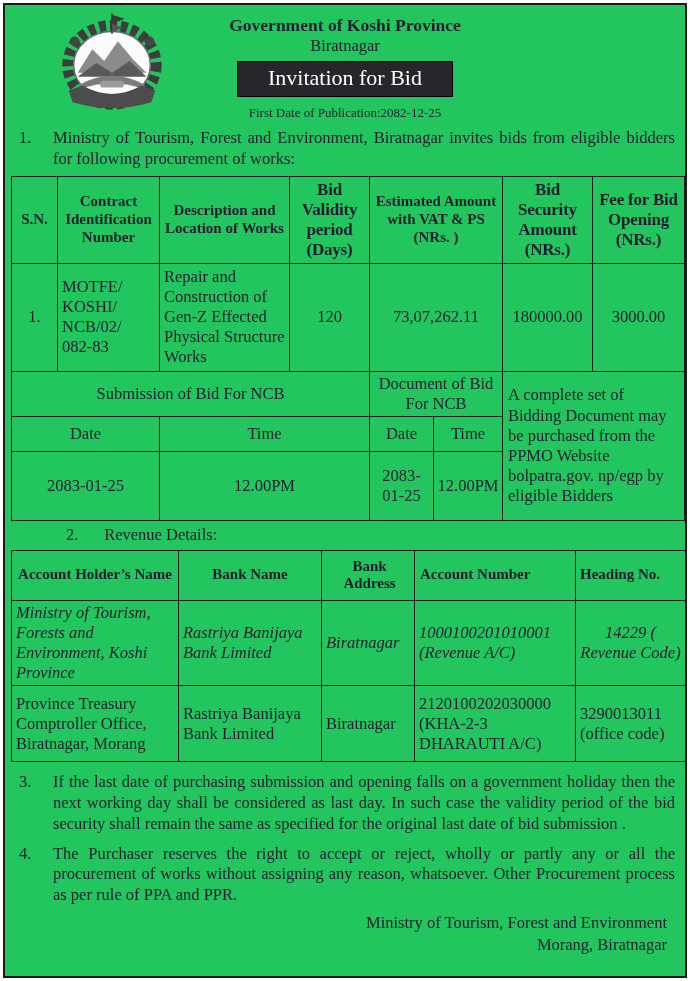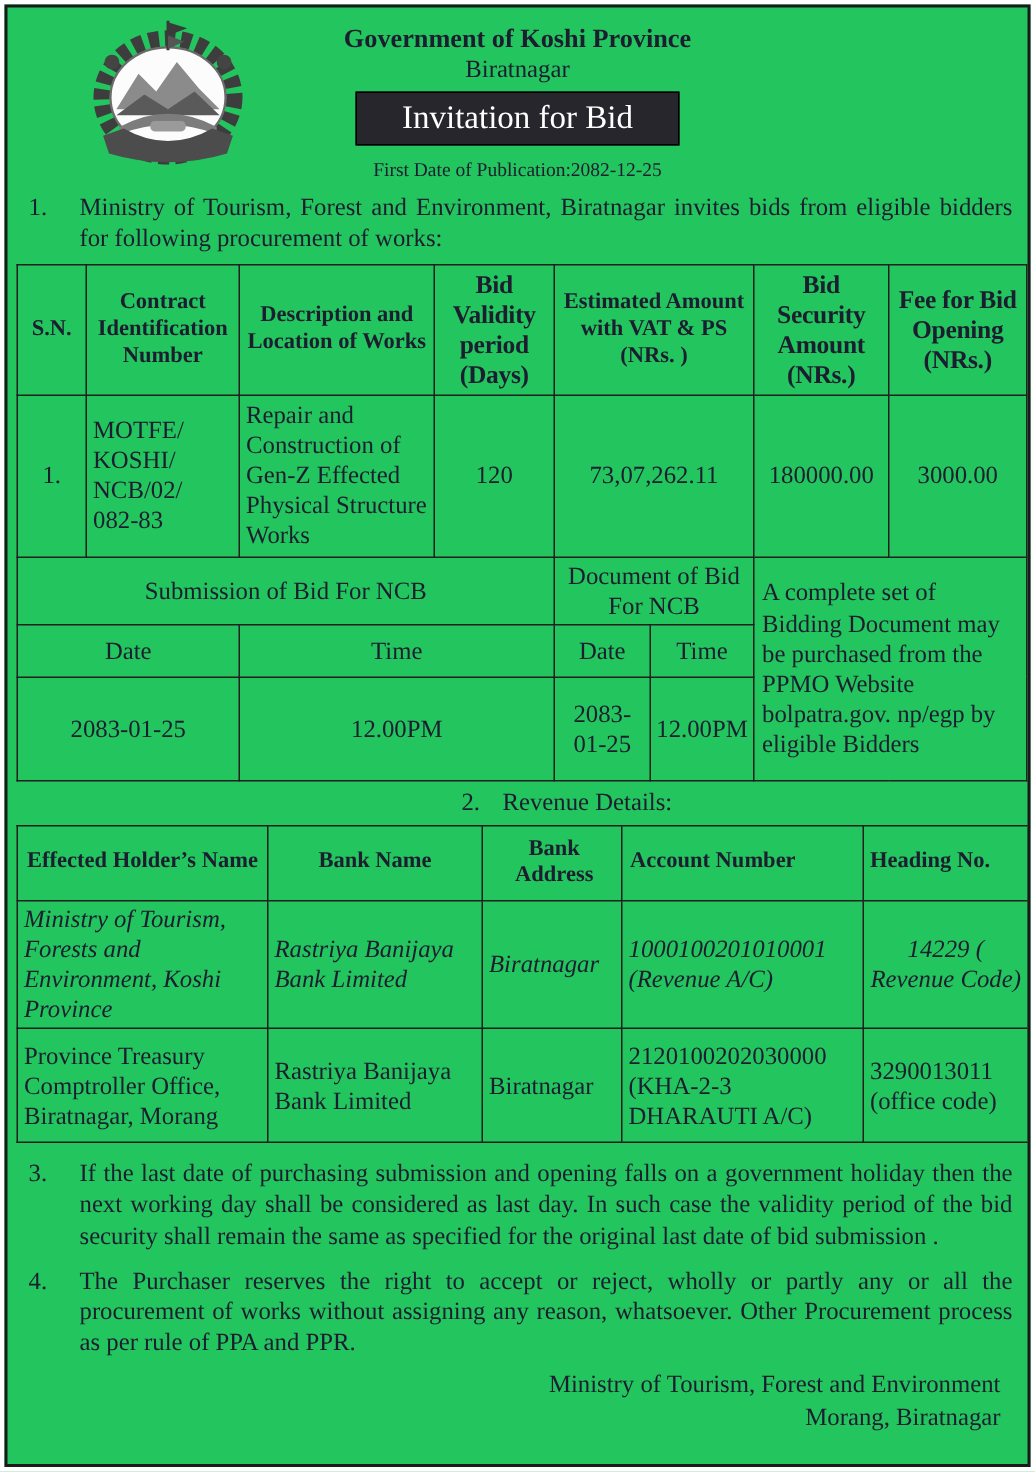"2. Revenue Details:" .rev-line { text-align: center -> none }
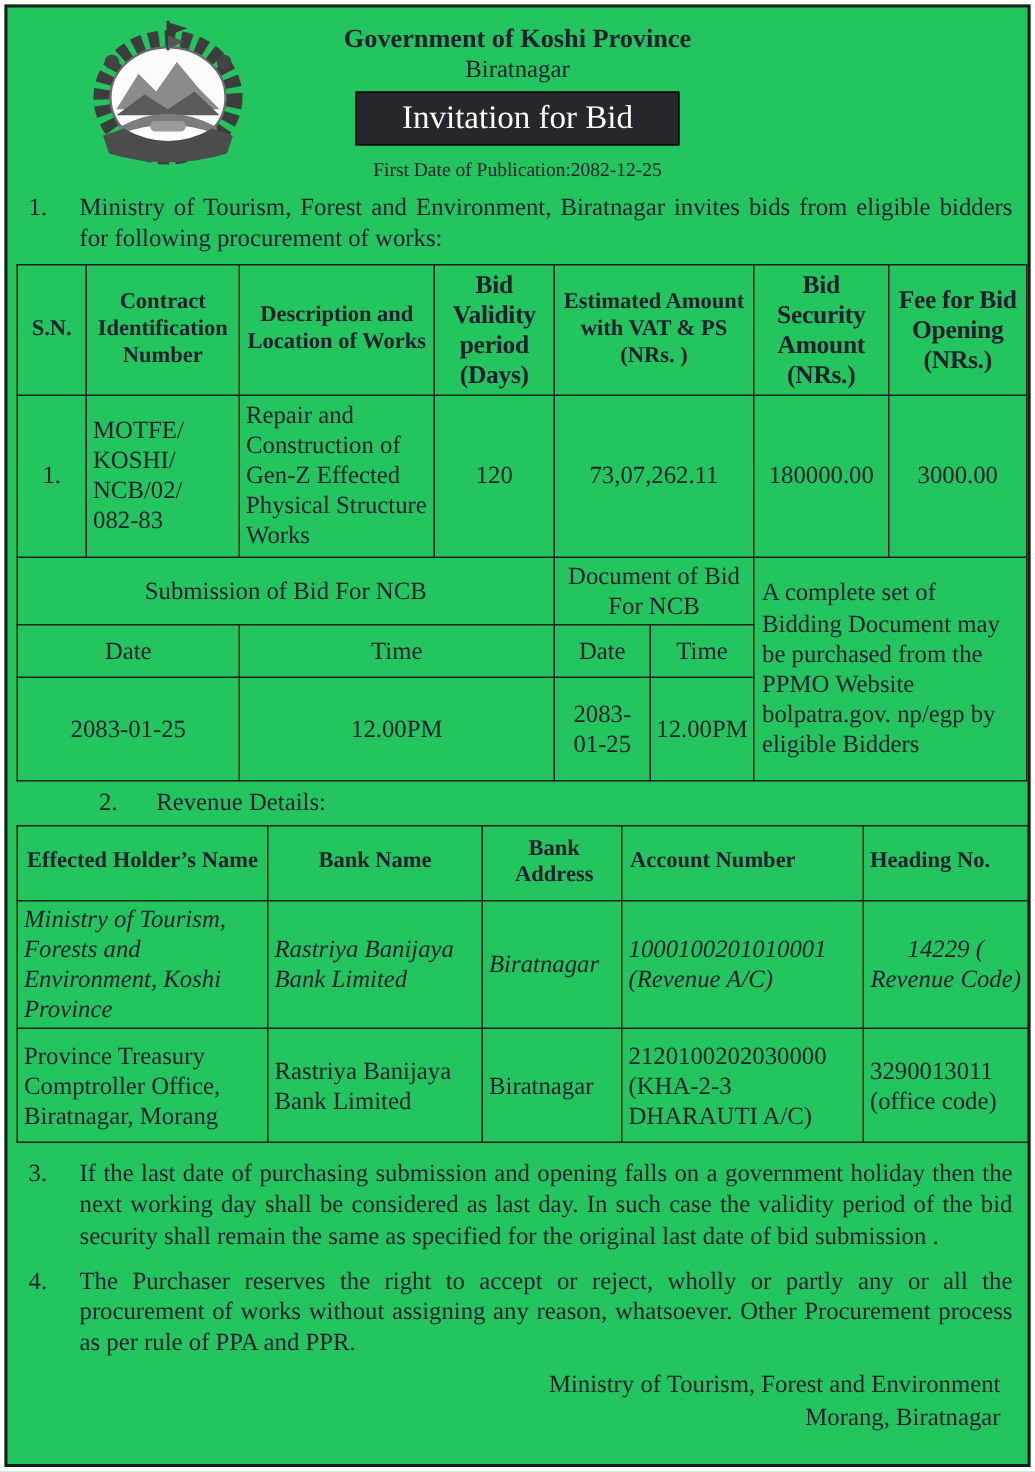"Effected Holder’s Name" th { text: Effected -> Account }
